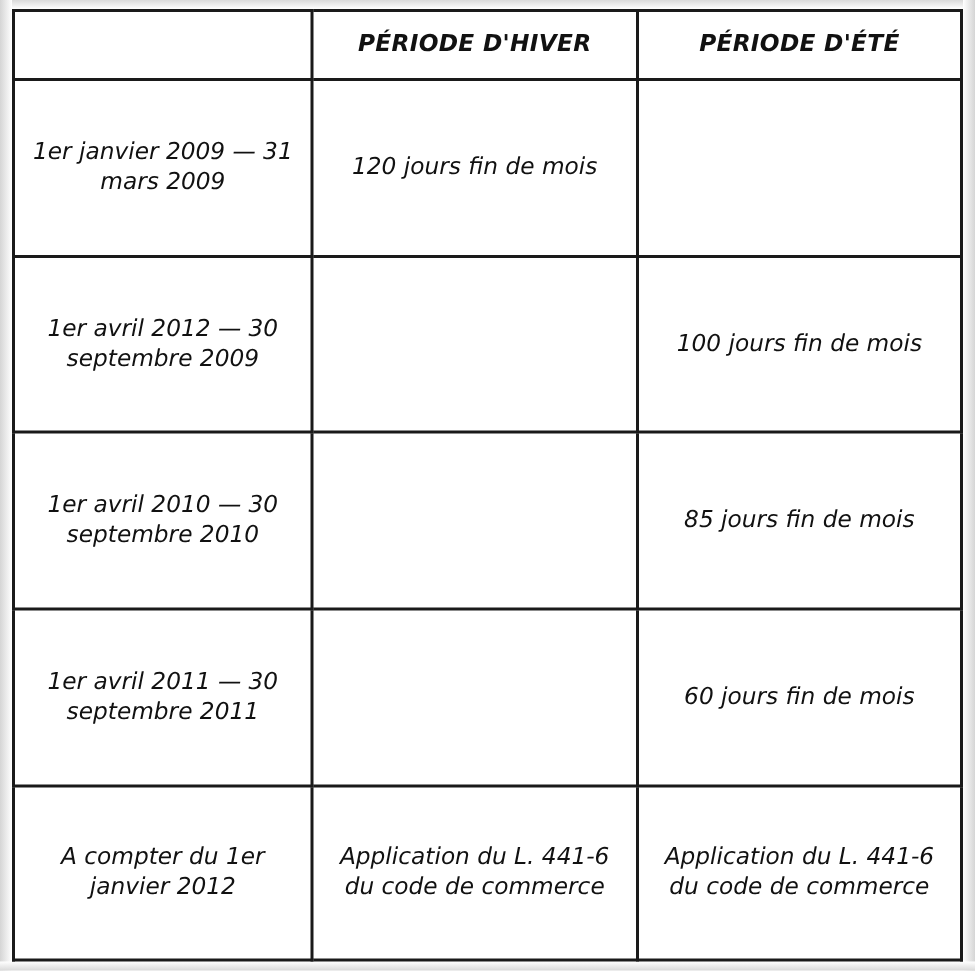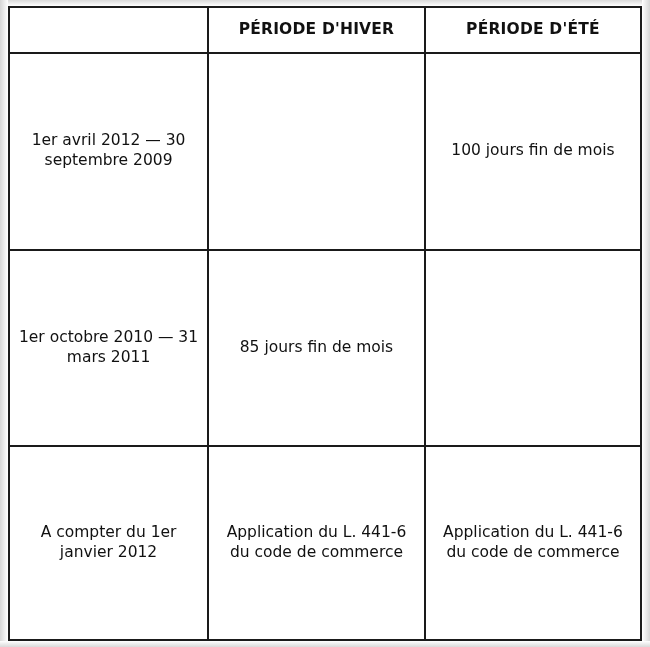"PÉRIODE D'HIVER" .page { font-style: none -> italic }
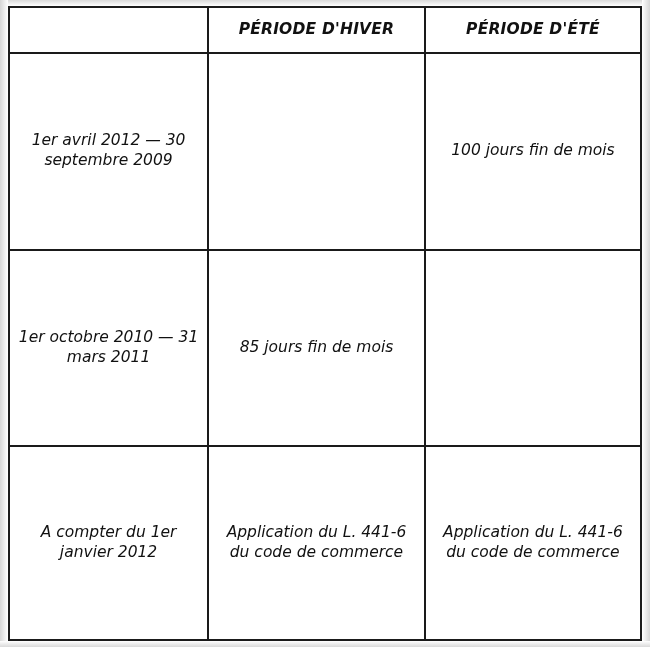"1er janvier 2009 — 31" tr { html: none -> <tr> <td>1er janvier 2009 — 31 mars 2009</td> <td>120 jours fin de mois</td> <td></td> </tr> }
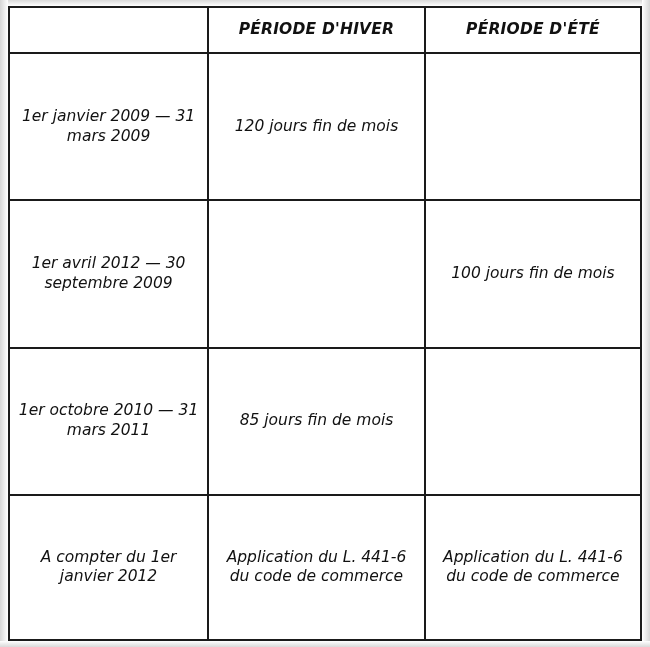"1er avril 2010 — 30" tr { html: none -> <tr> <td>1er avril 2010 — 30 septembre 2010</td> <td></td> <td>85 jours fin de mois</td> </tr> }
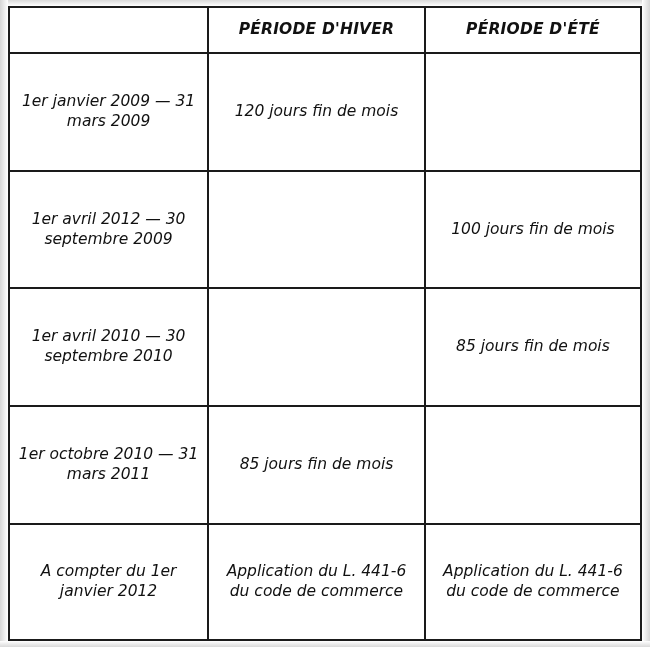"1er octobre 2010 — 31" tr { html: <tr> <td>1er octobre 2010 — 31 mars 2011</td> <td>85 jours fin de mois</td> <td></td> </tr> -> none }
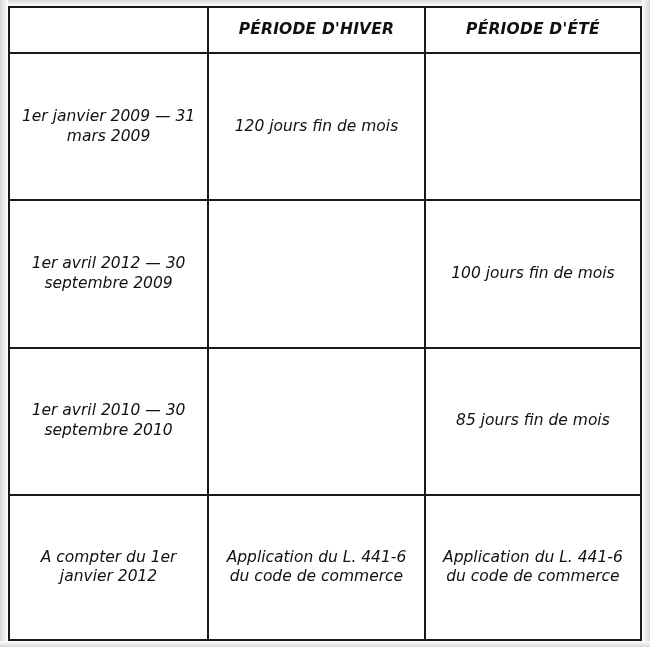"1er avril 2011 — 30" tr { html: none -> <tr> <td>1er avril 2011 — 30 septembre 2011</td> <td></td> <td>60 jours fin de mois</td> </tr> }
